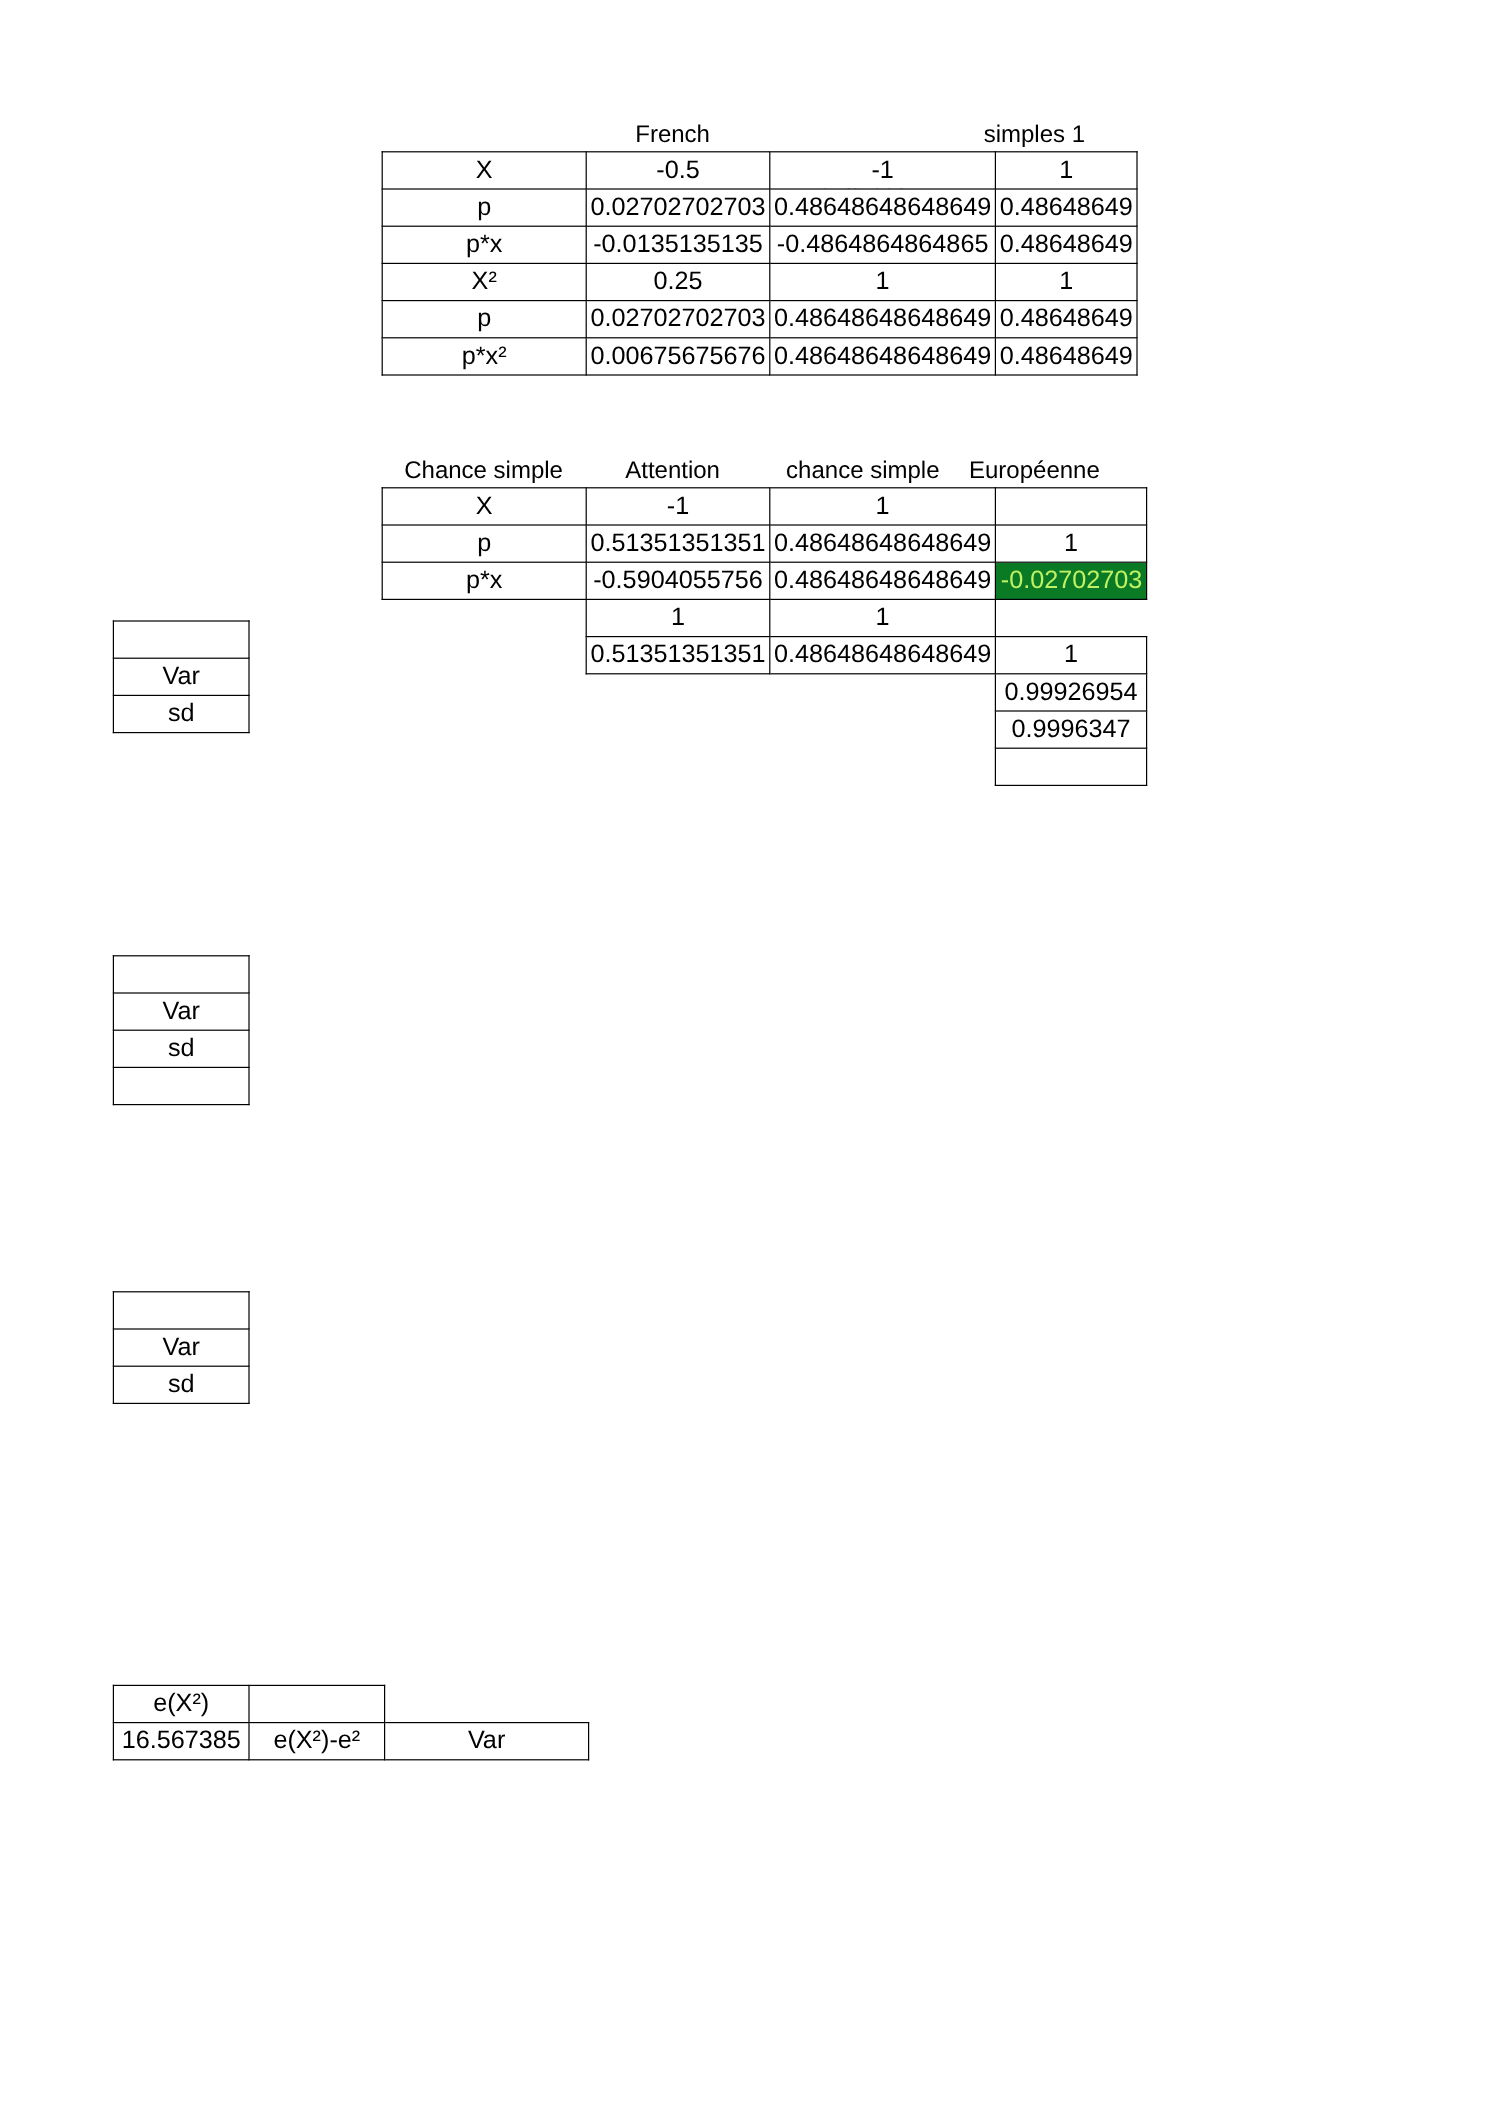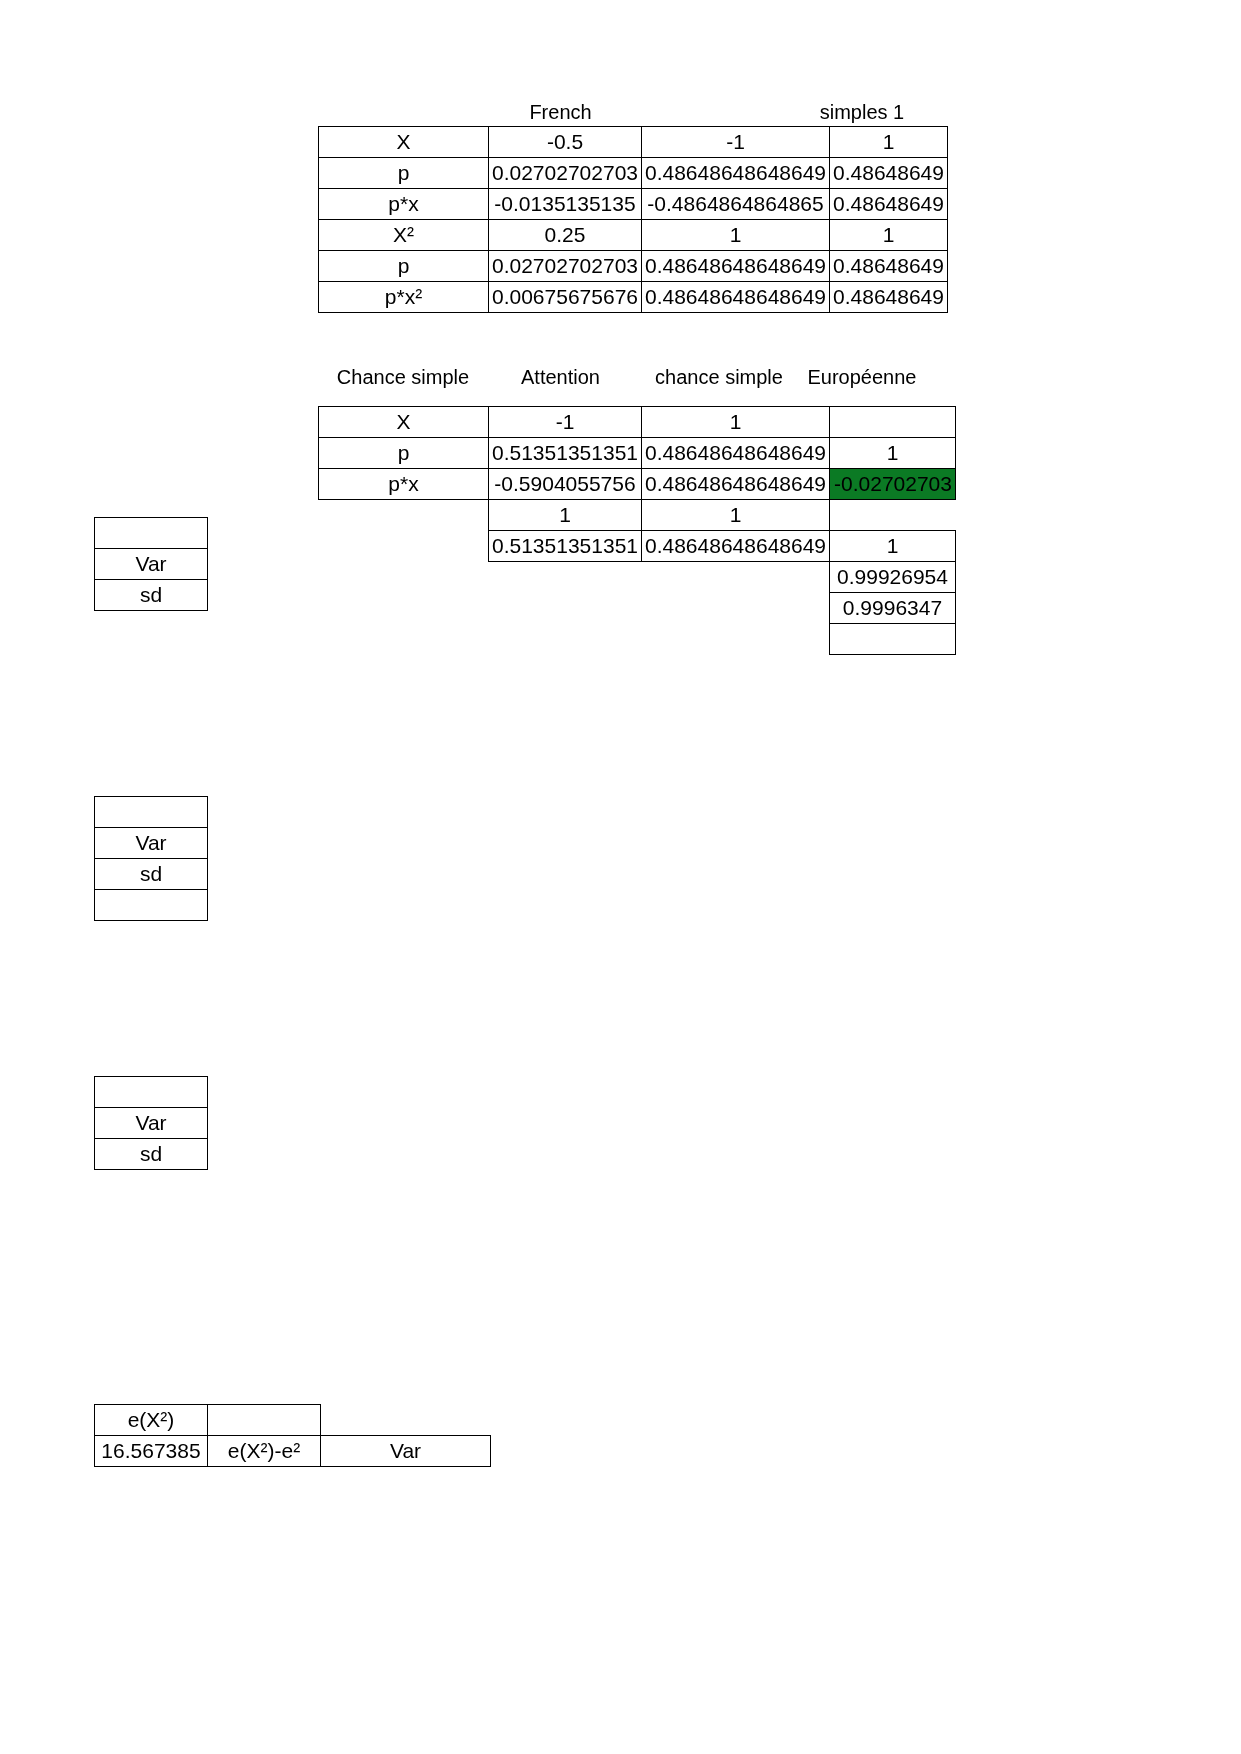"Chance simple" div.hdr-row { top: 366px -> 381px }
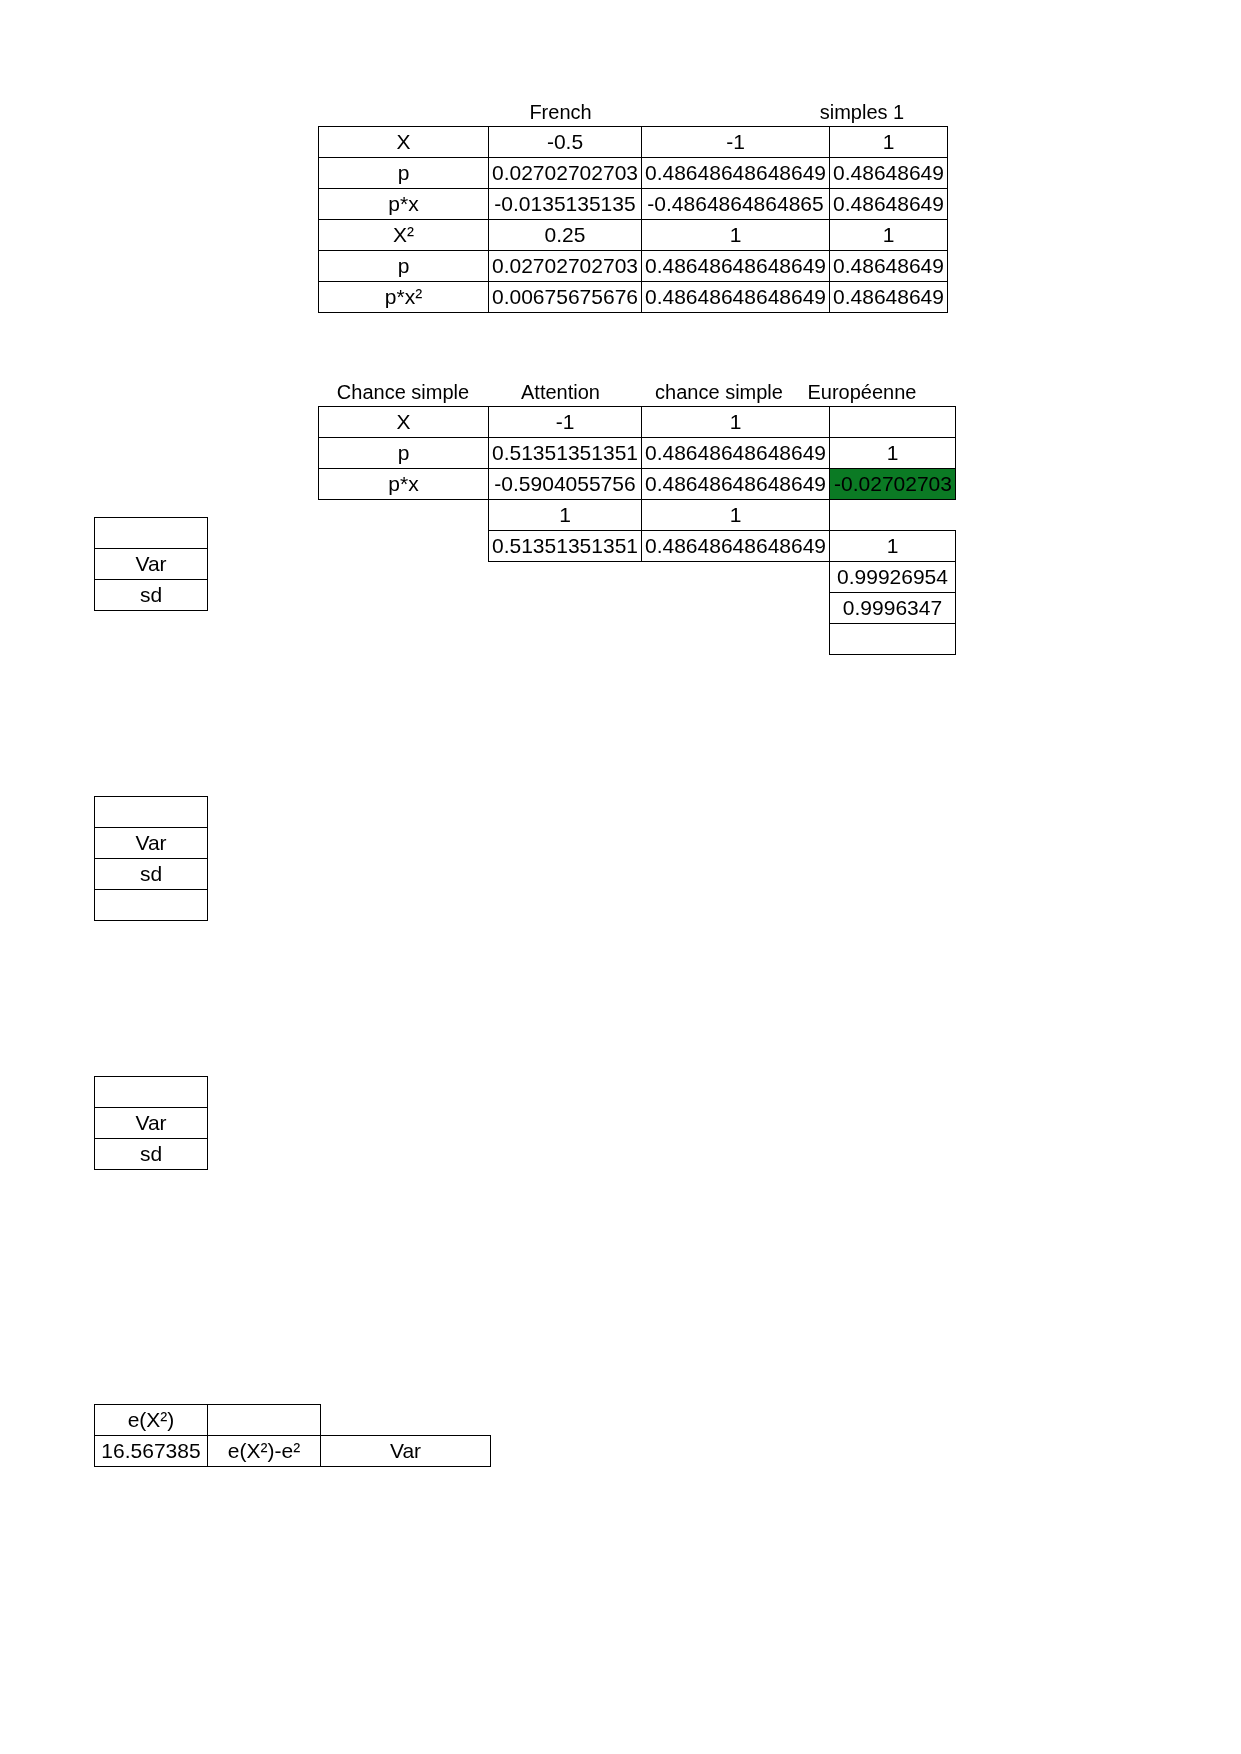"-0.02702703" .xl-table td.green { color: #000000 -> #bef264 }
